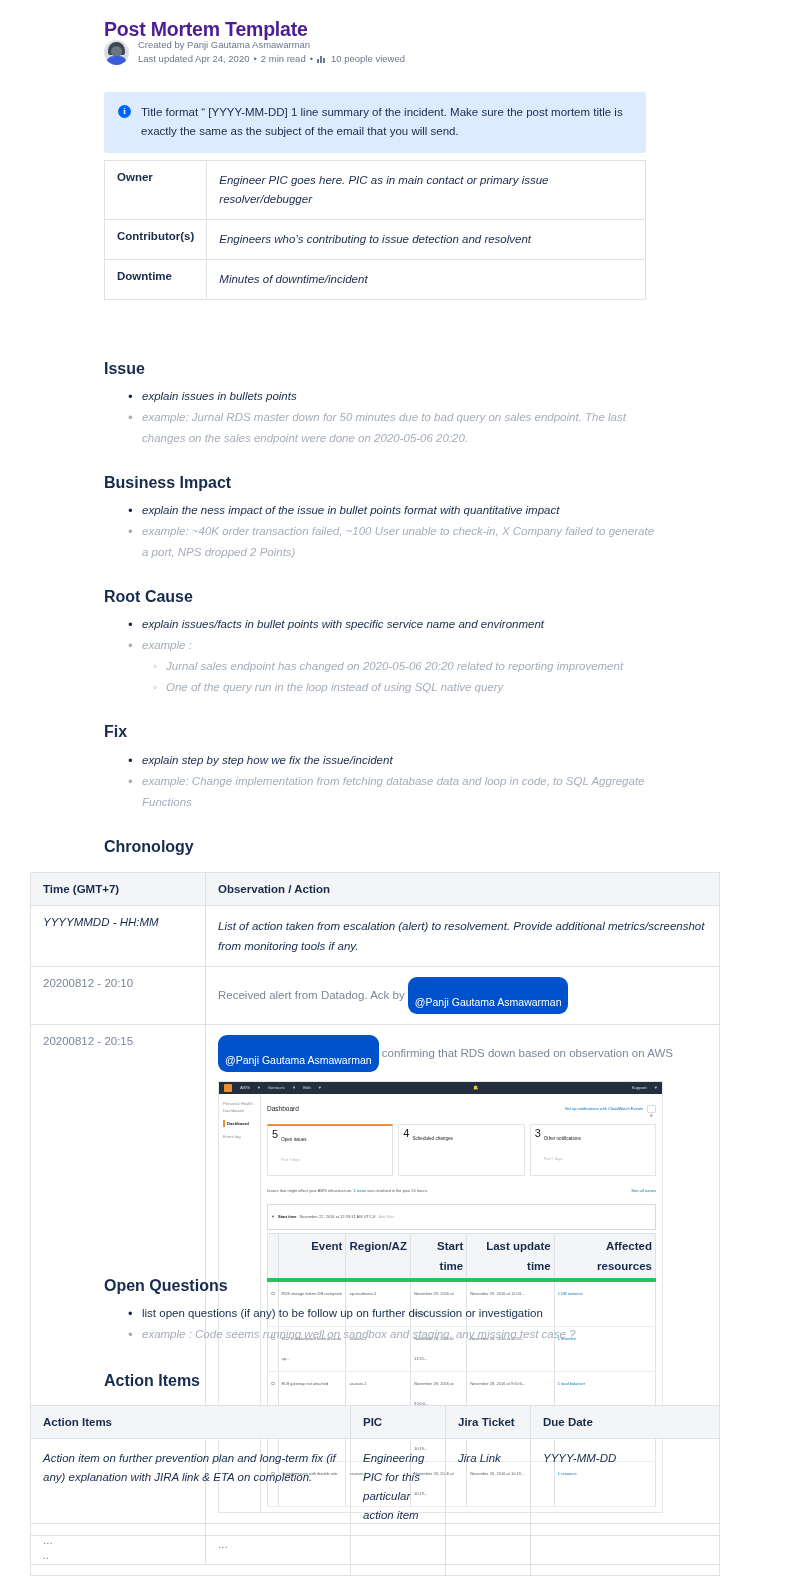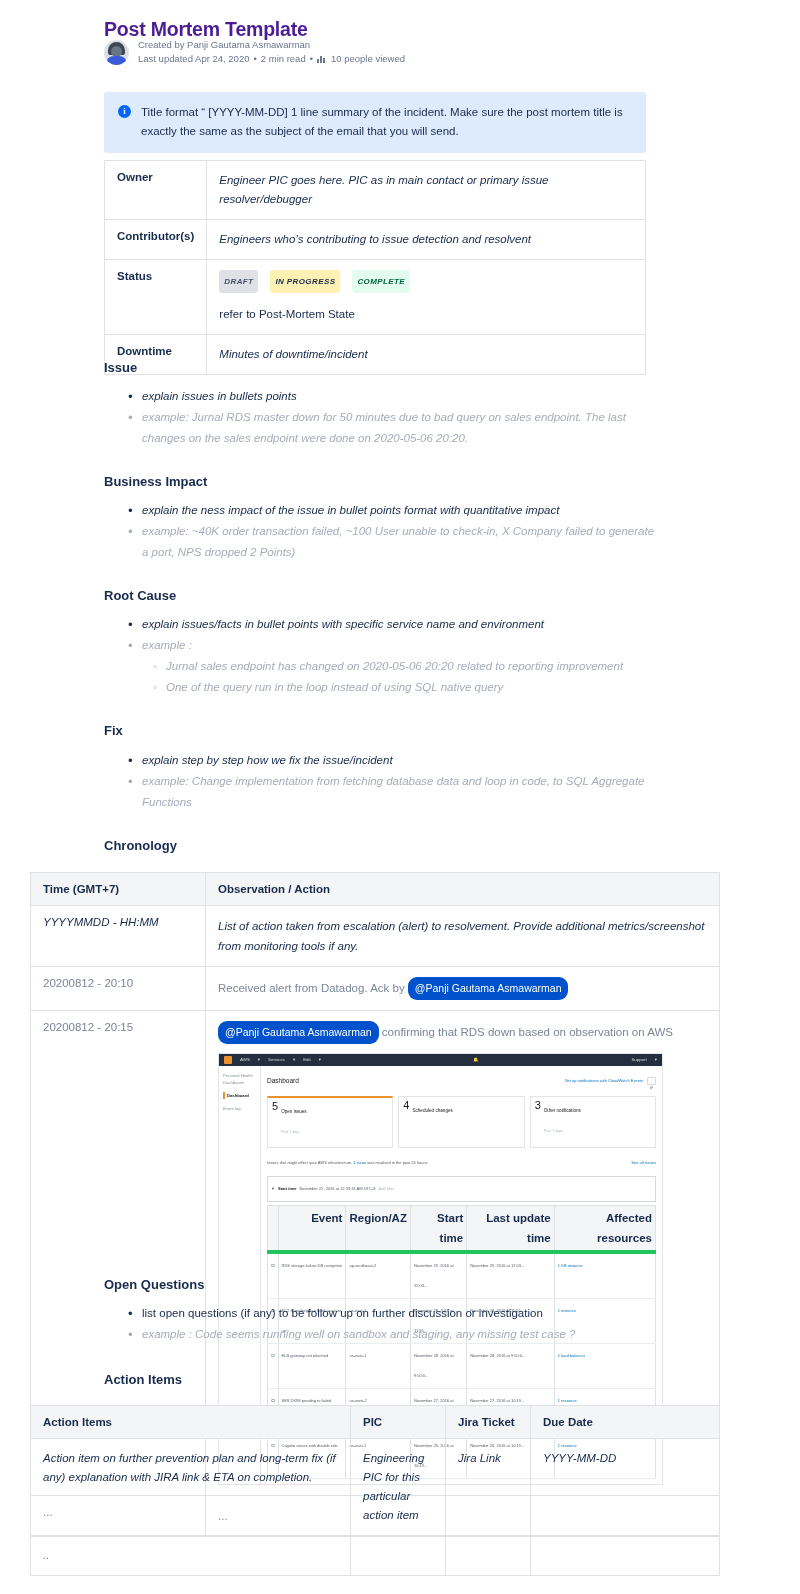"Status" tr { html: <tr> <td>Status</td> <td> <div> <span>DRAFT</span> <span>IN PROGRESS</span> <span>COMPLETE</span> </div> <div>refer to Post-Mortem State</div> </td> </tr> -> none }
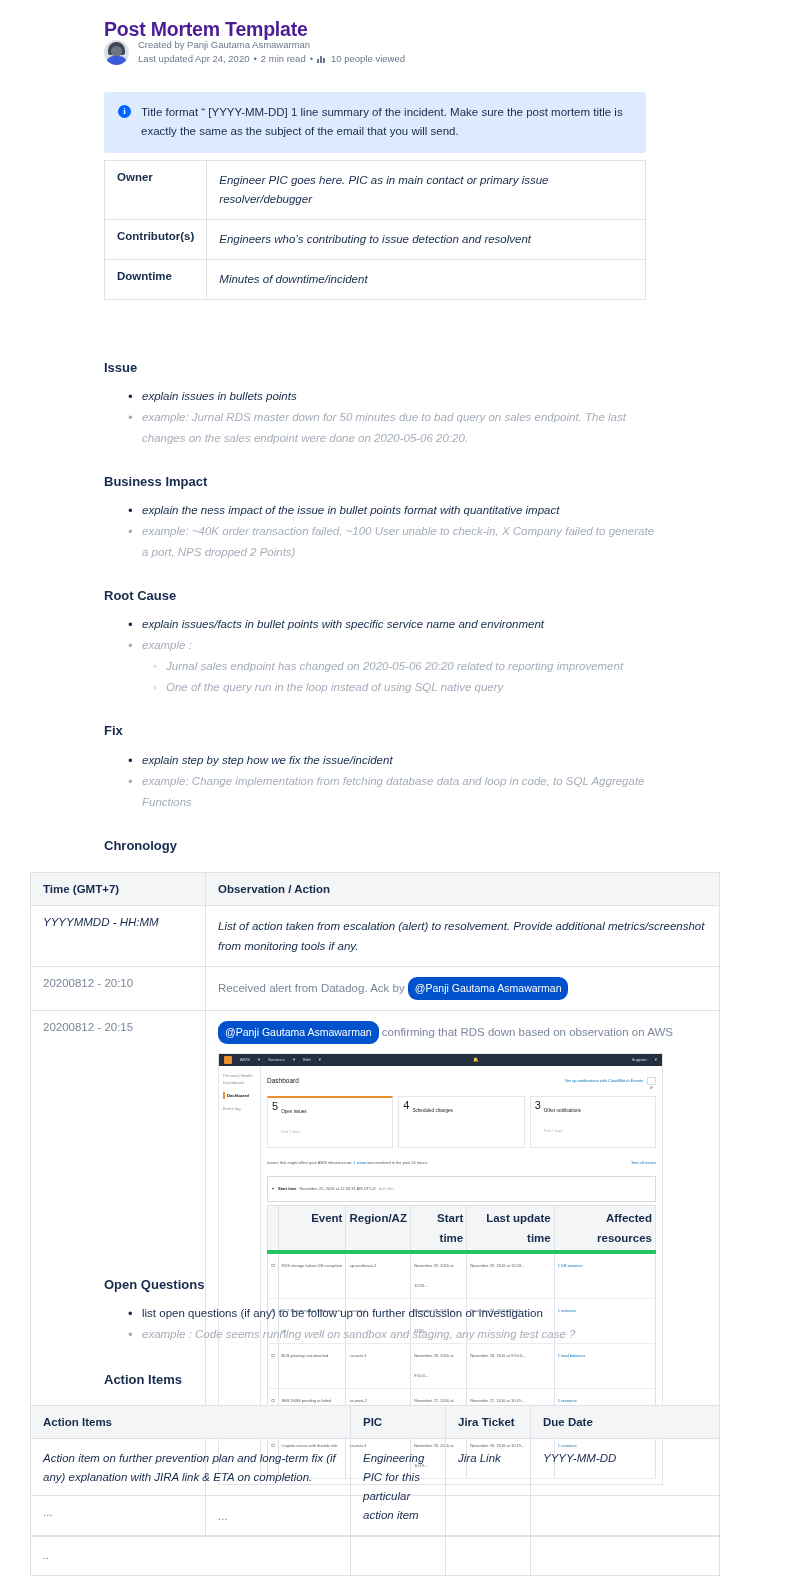"Issue" .section-h { font-size: 13px -> 16px }
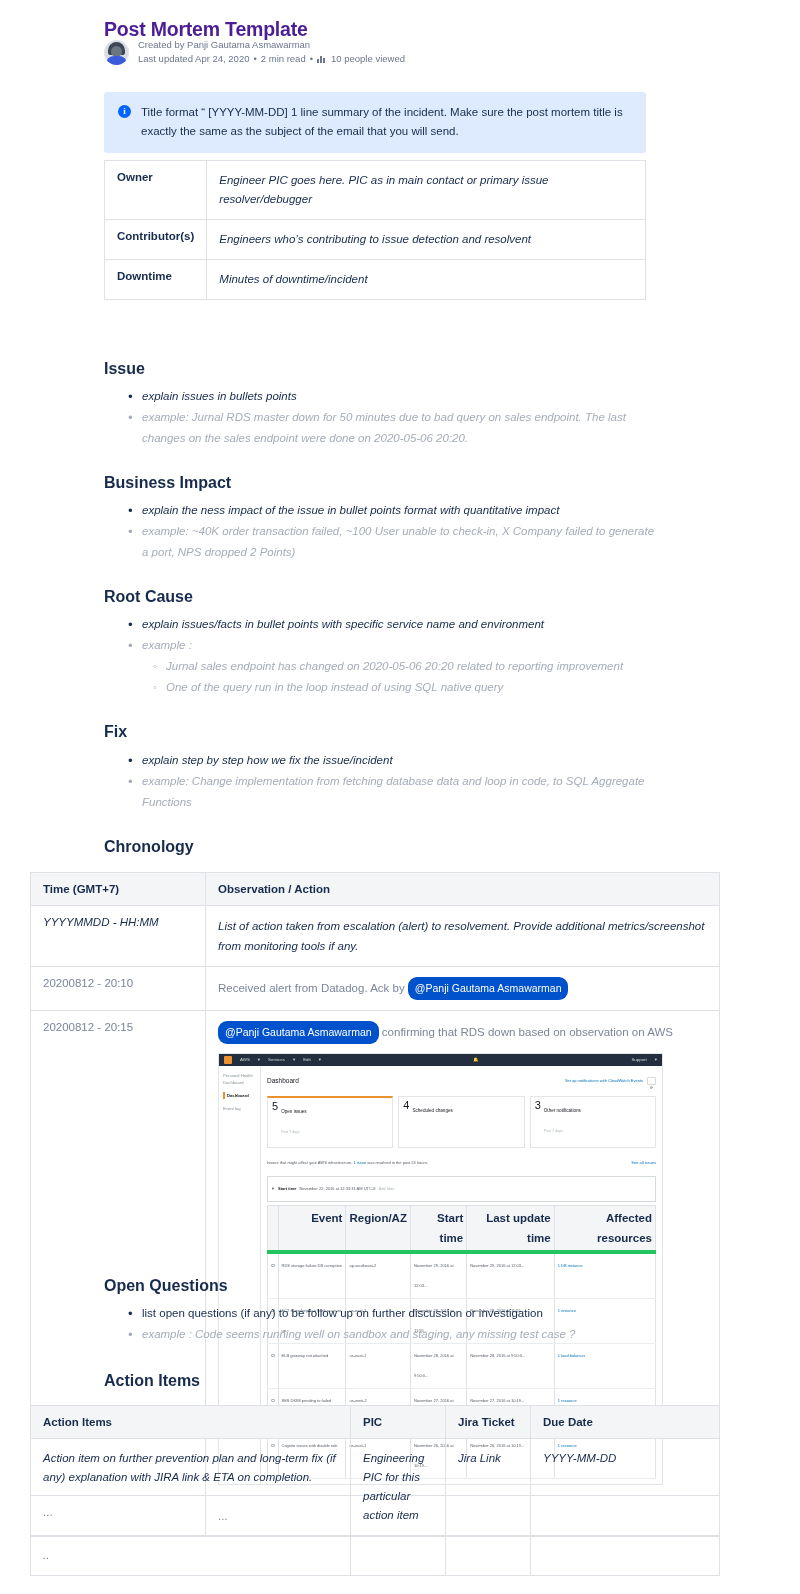"@Panji Gautama Asmawarman" .mention { padding: 1px 7px 2px -> 15px 7px 2px }
